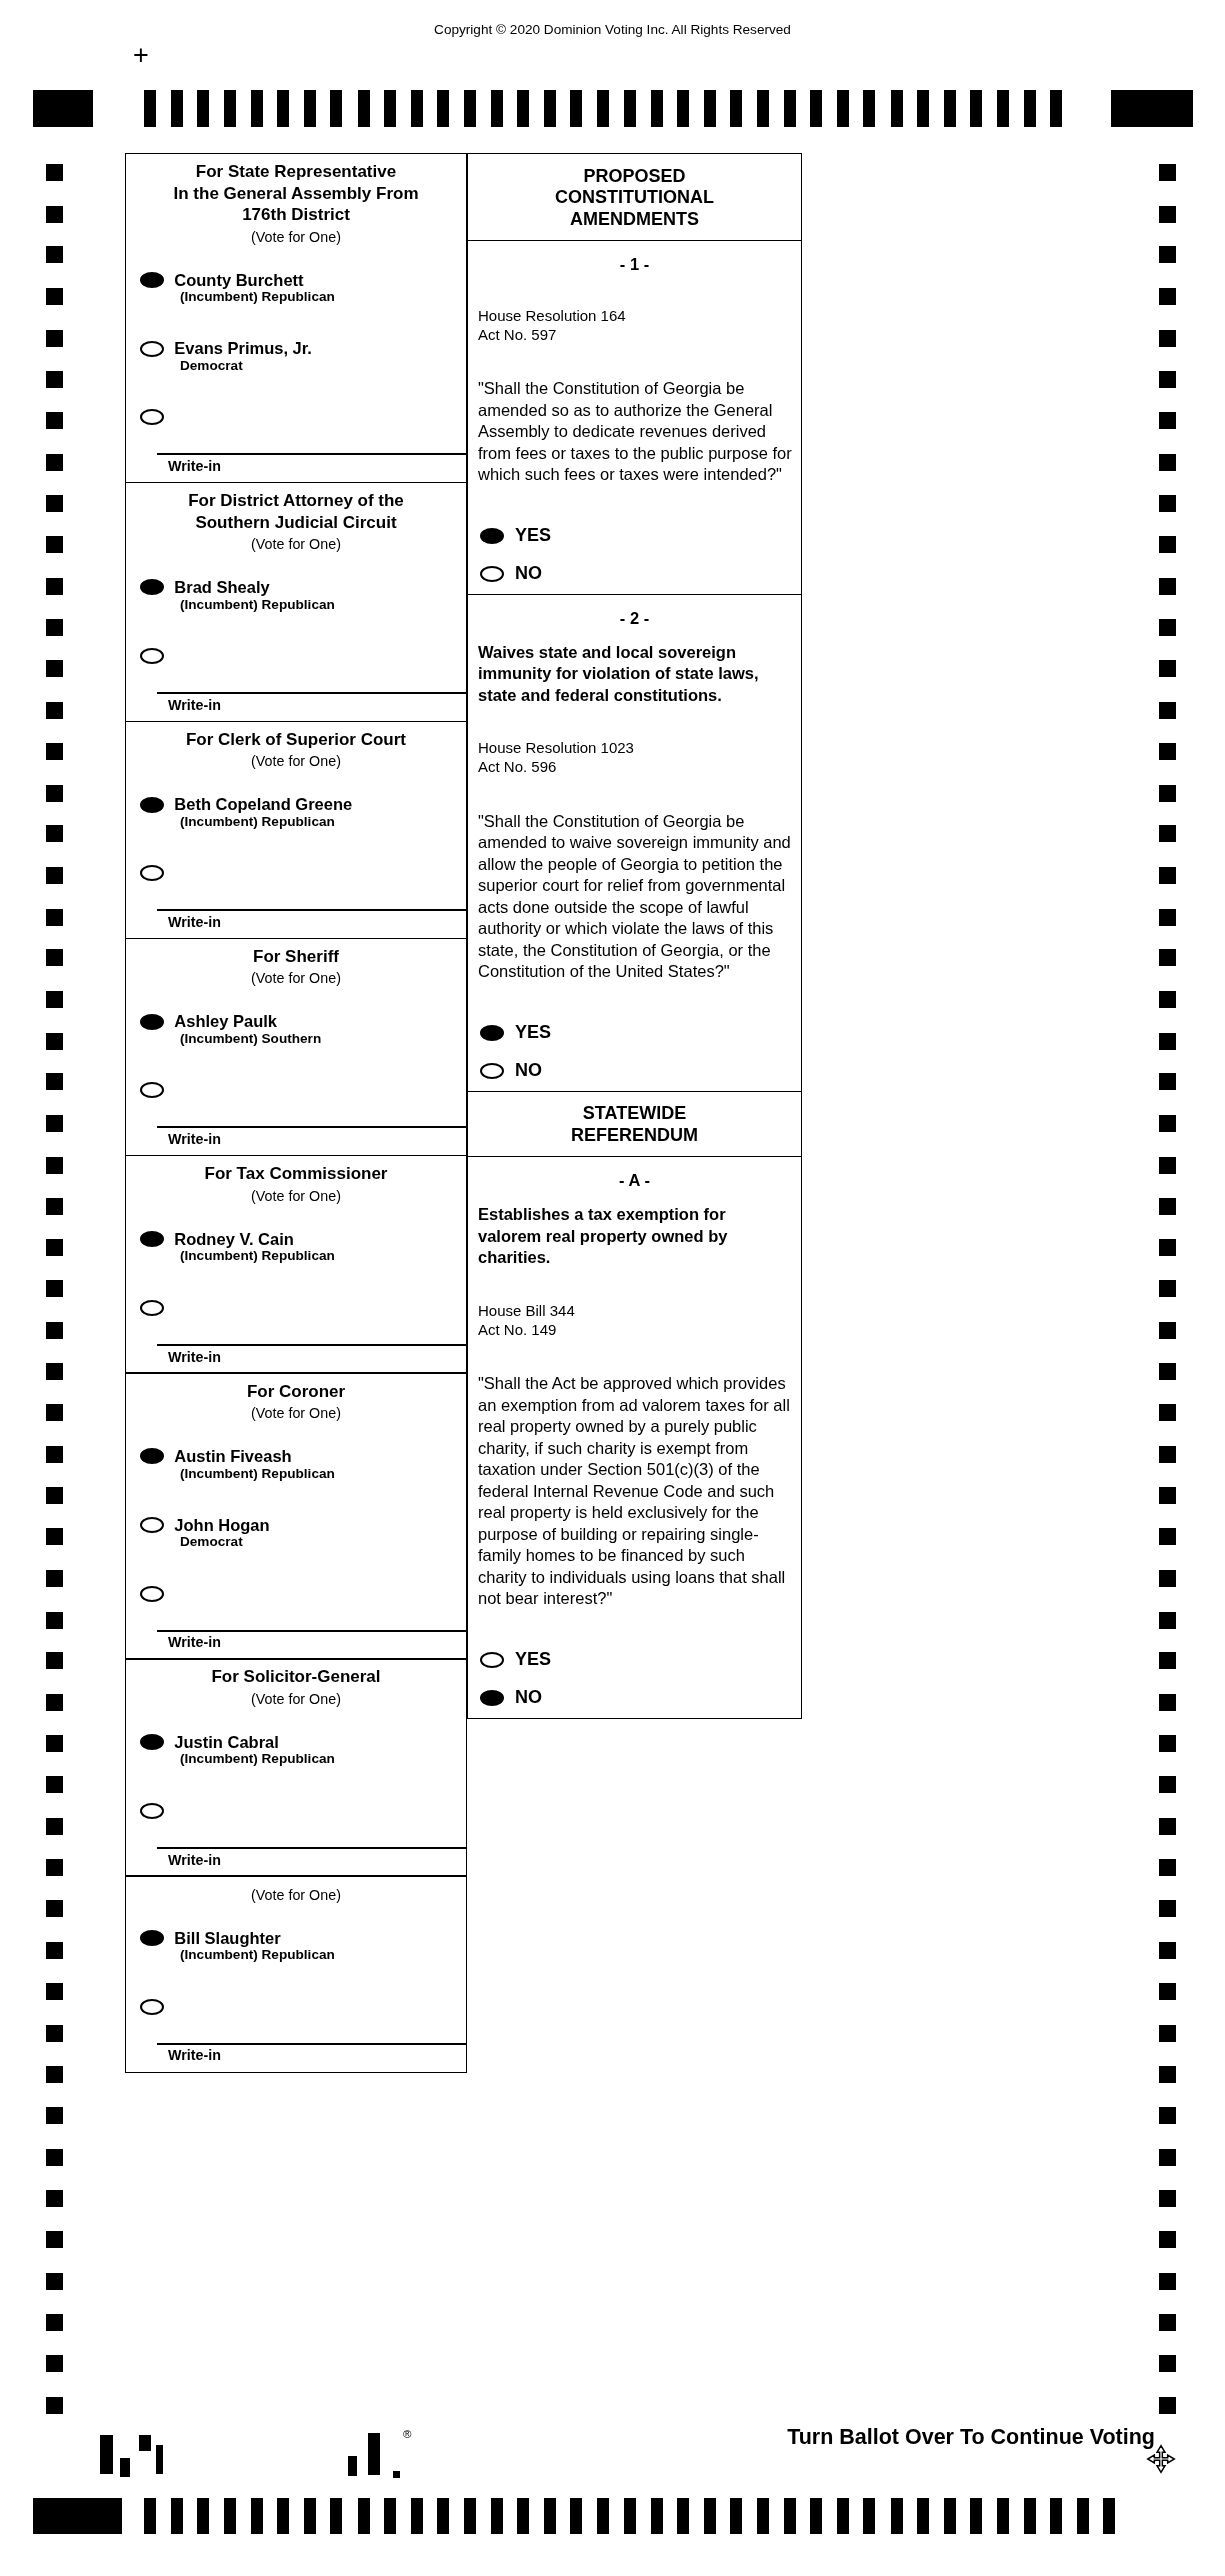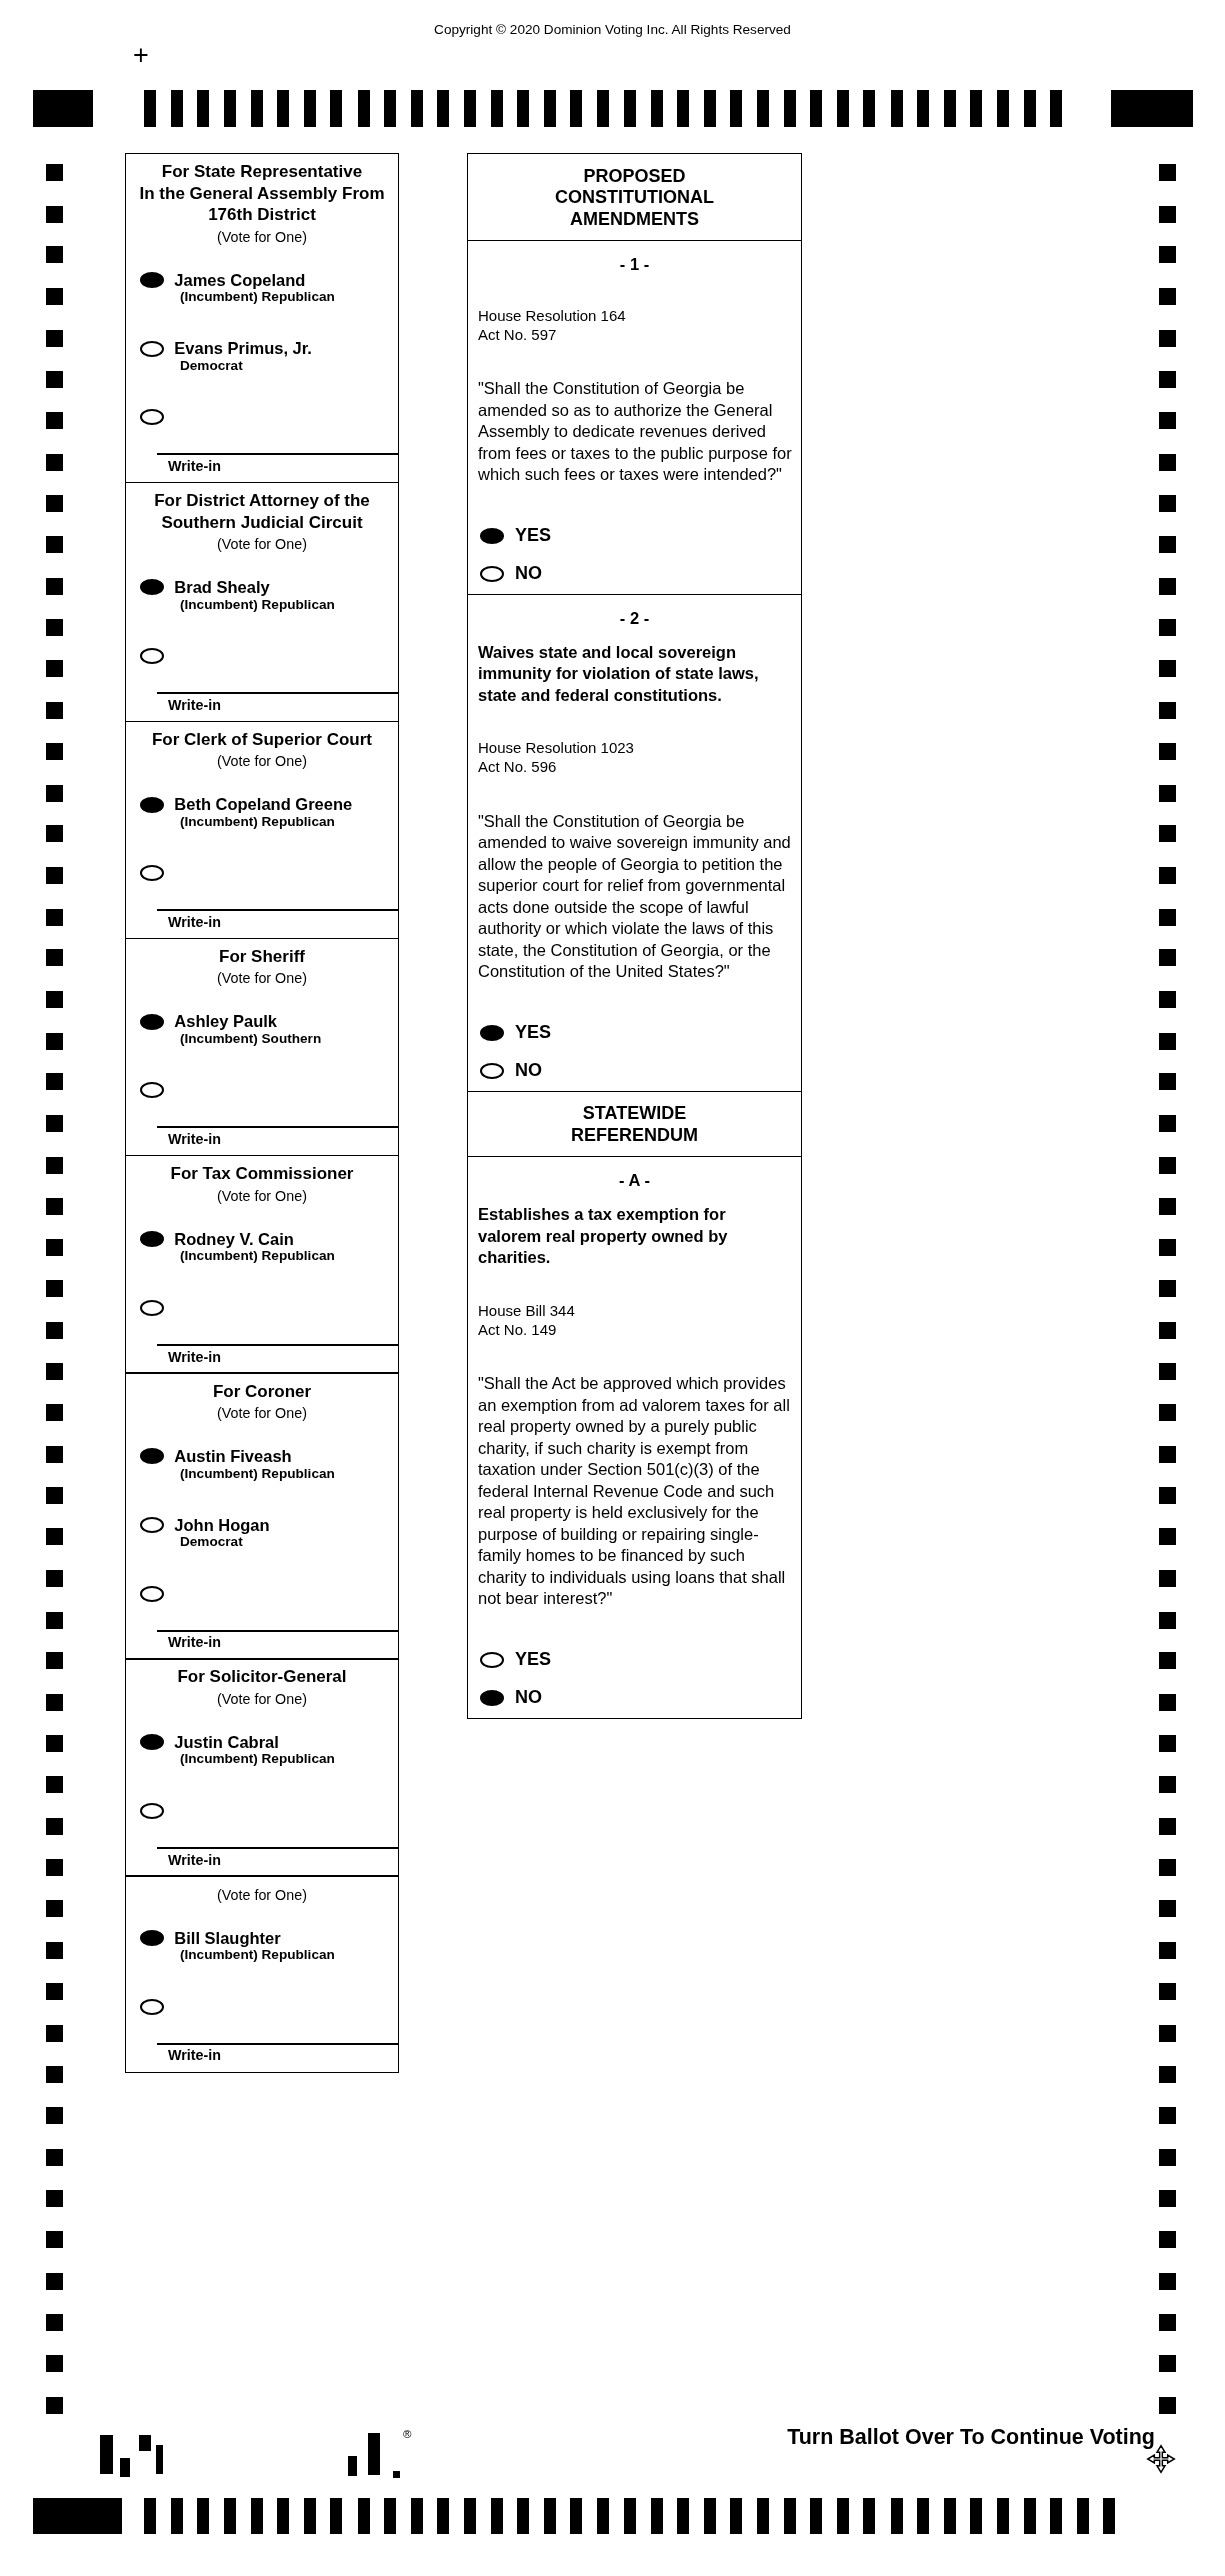"For State Representative" .left-column { width: 274px -> 342px }
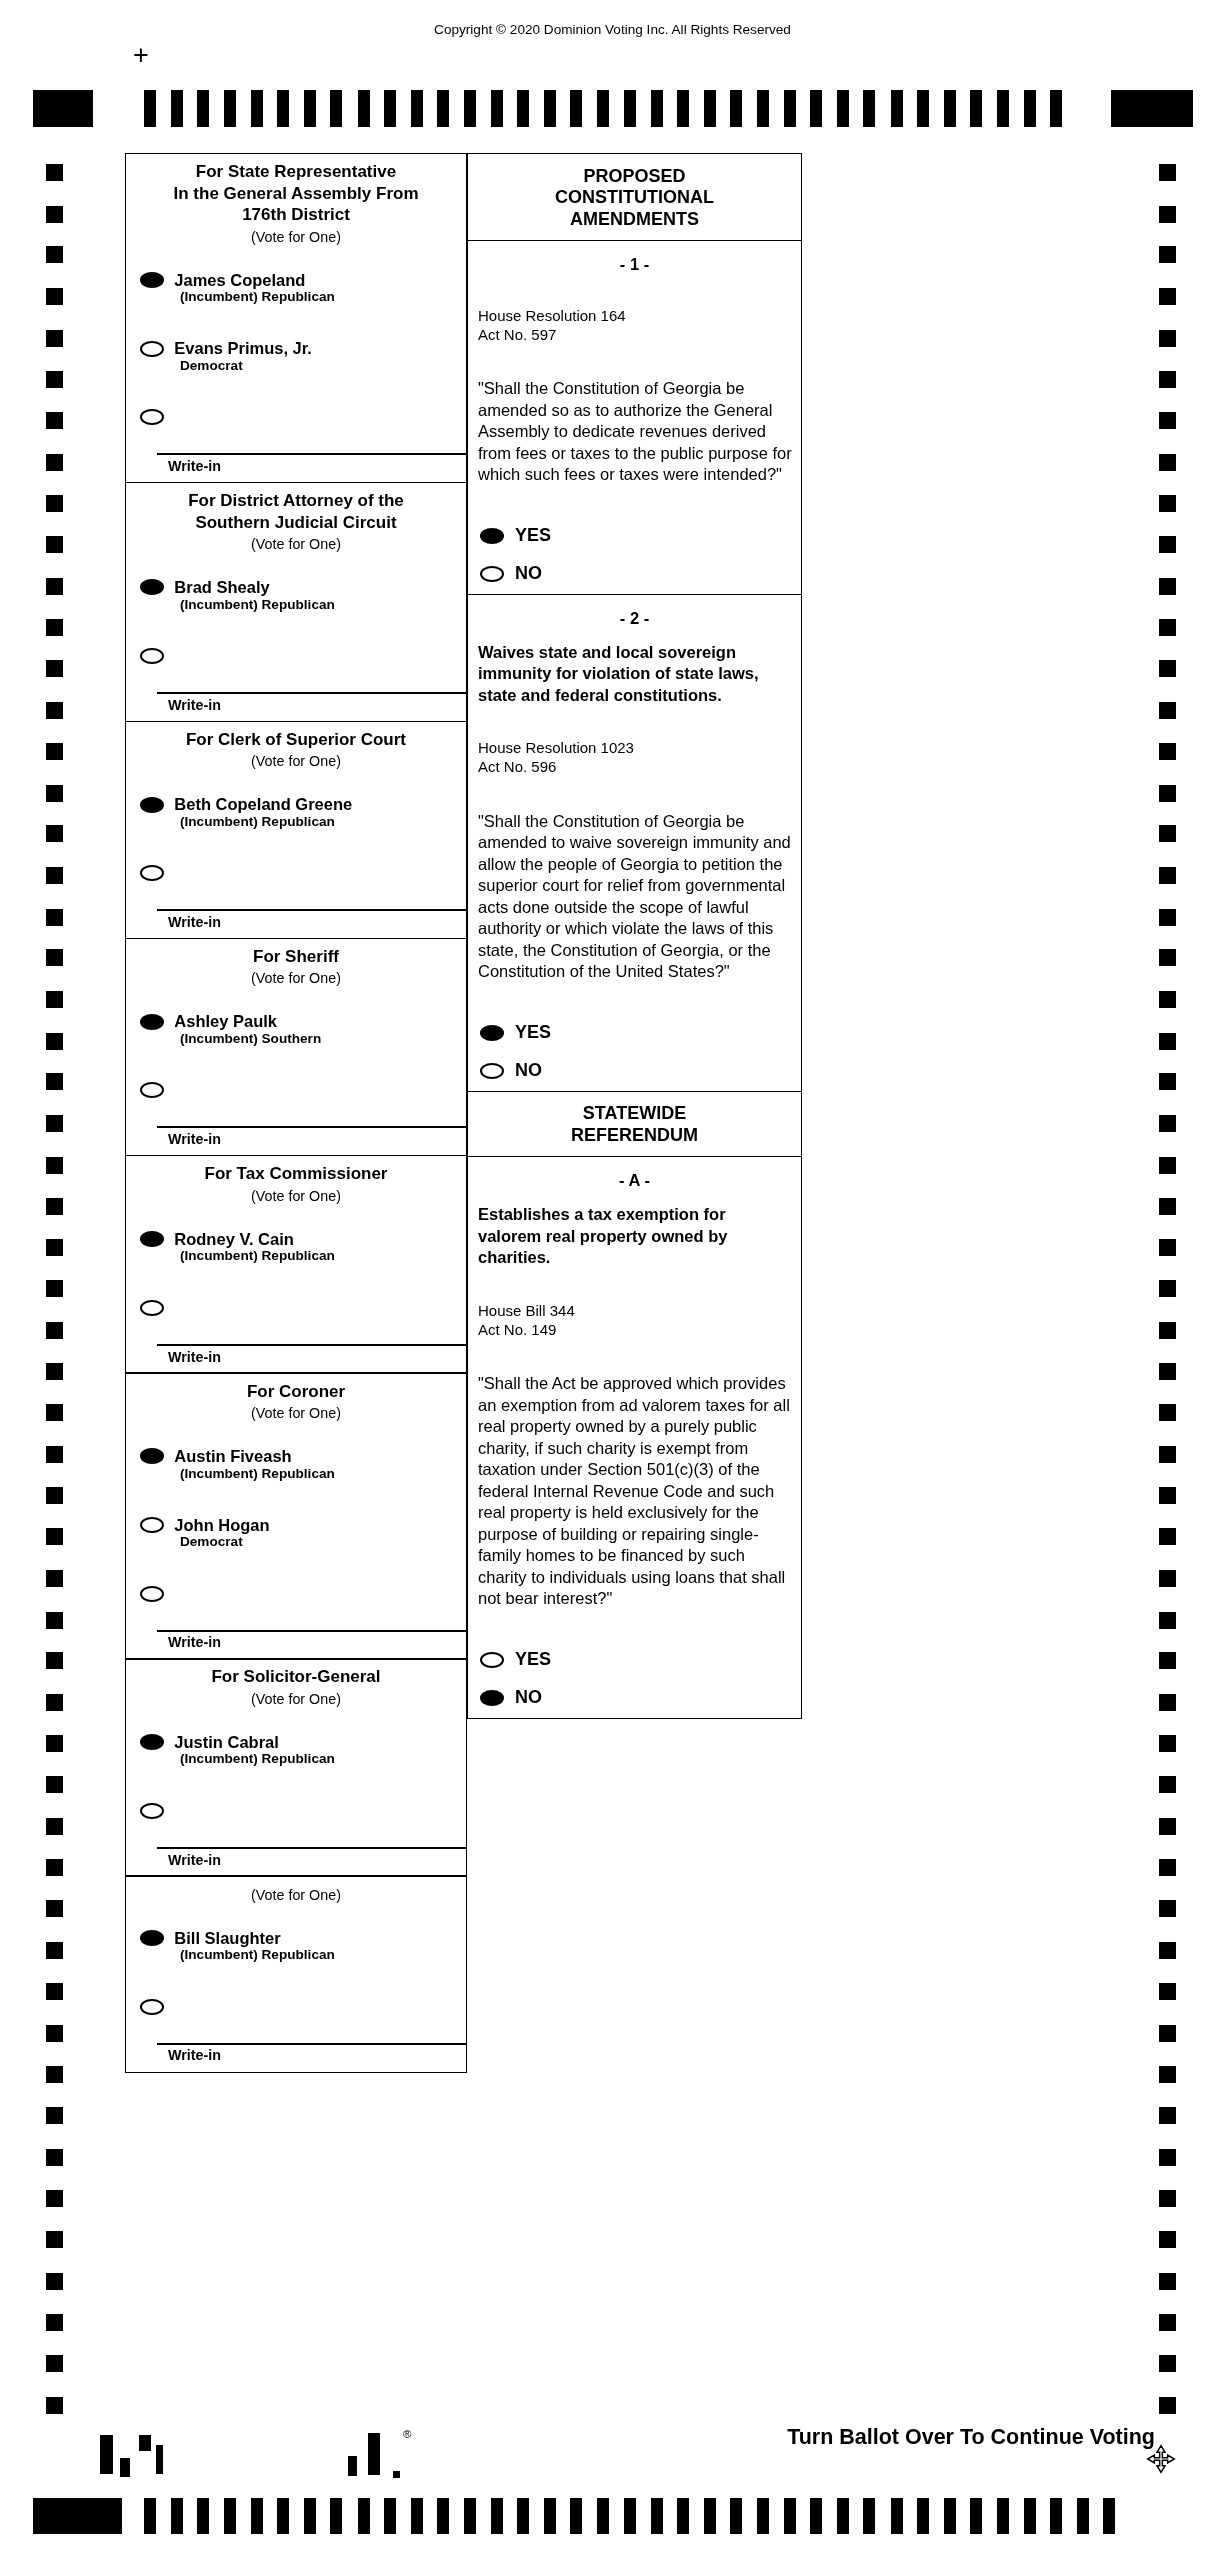"James Copeland" div.cand-name { text: James Copeland -> County Burchett }
